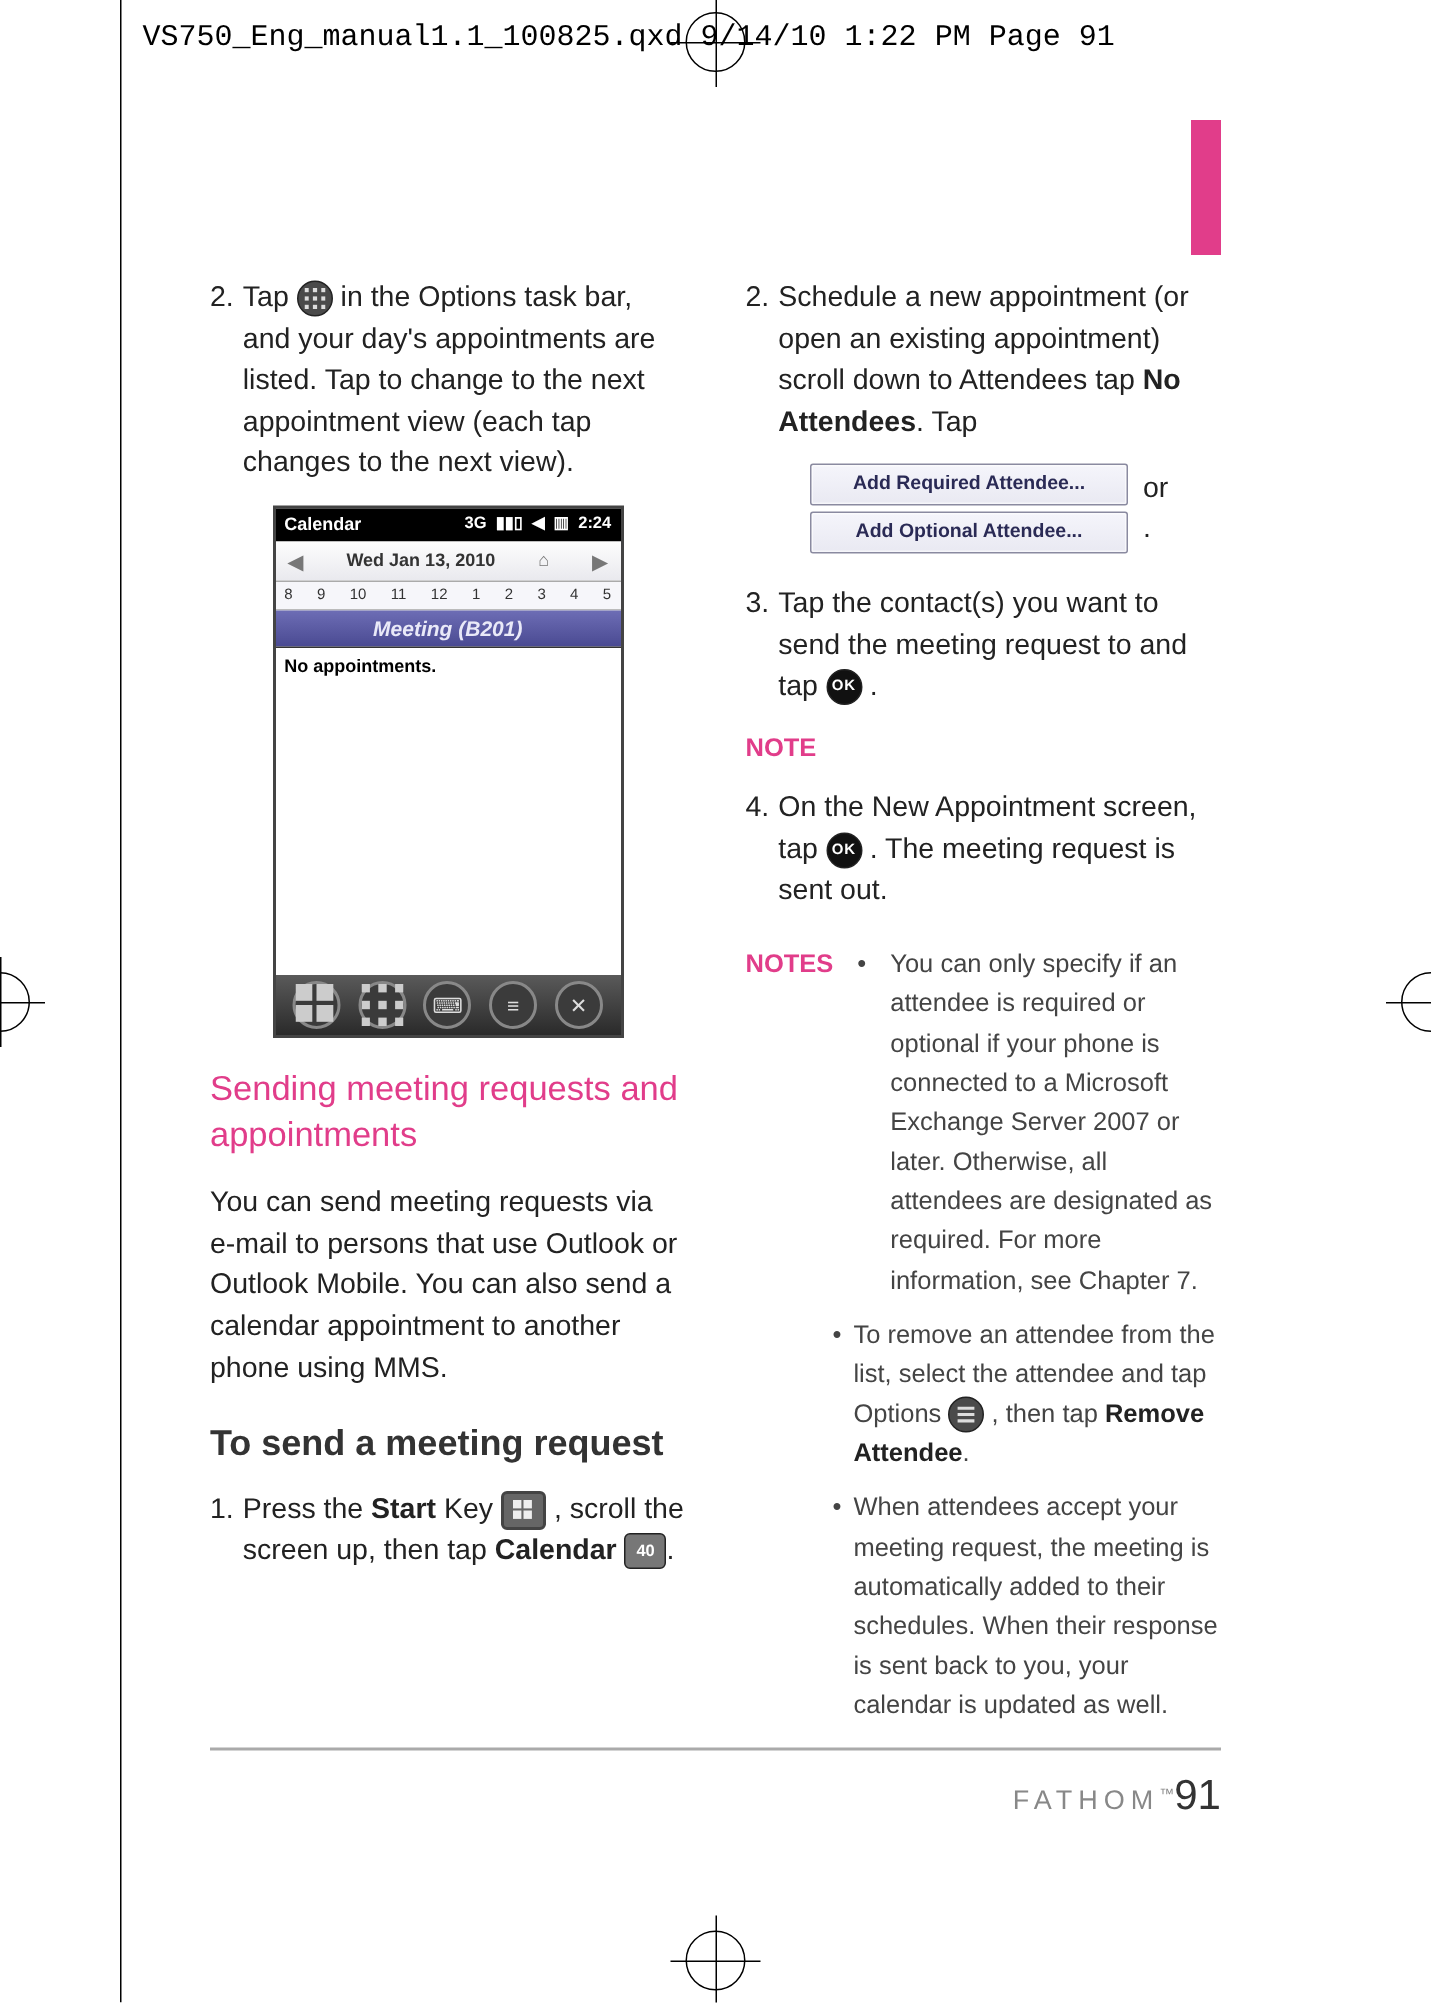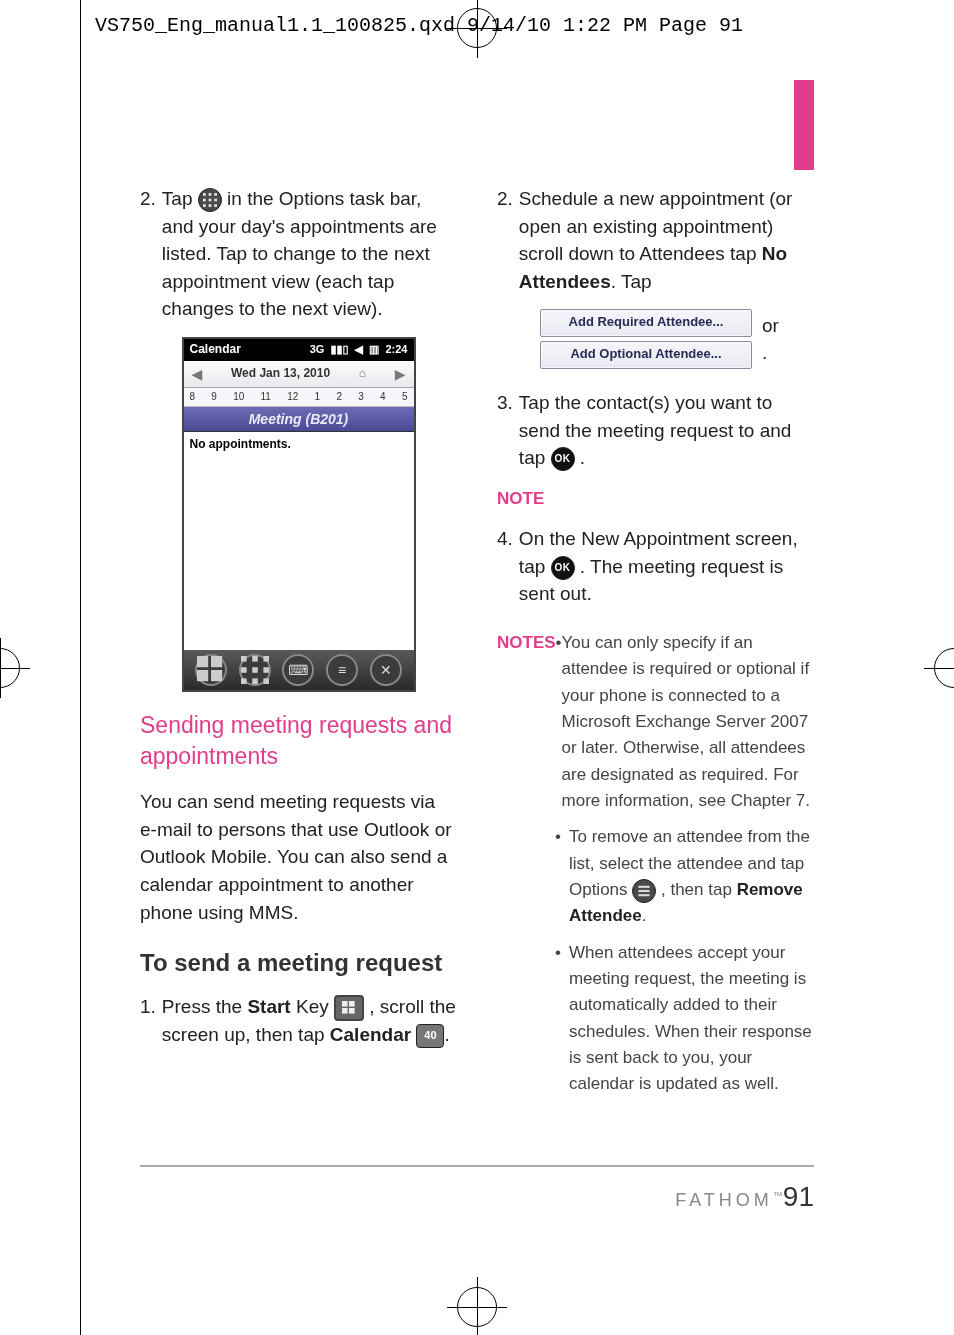"NOTES" .notes-head { gap: 0 -> 16px }
